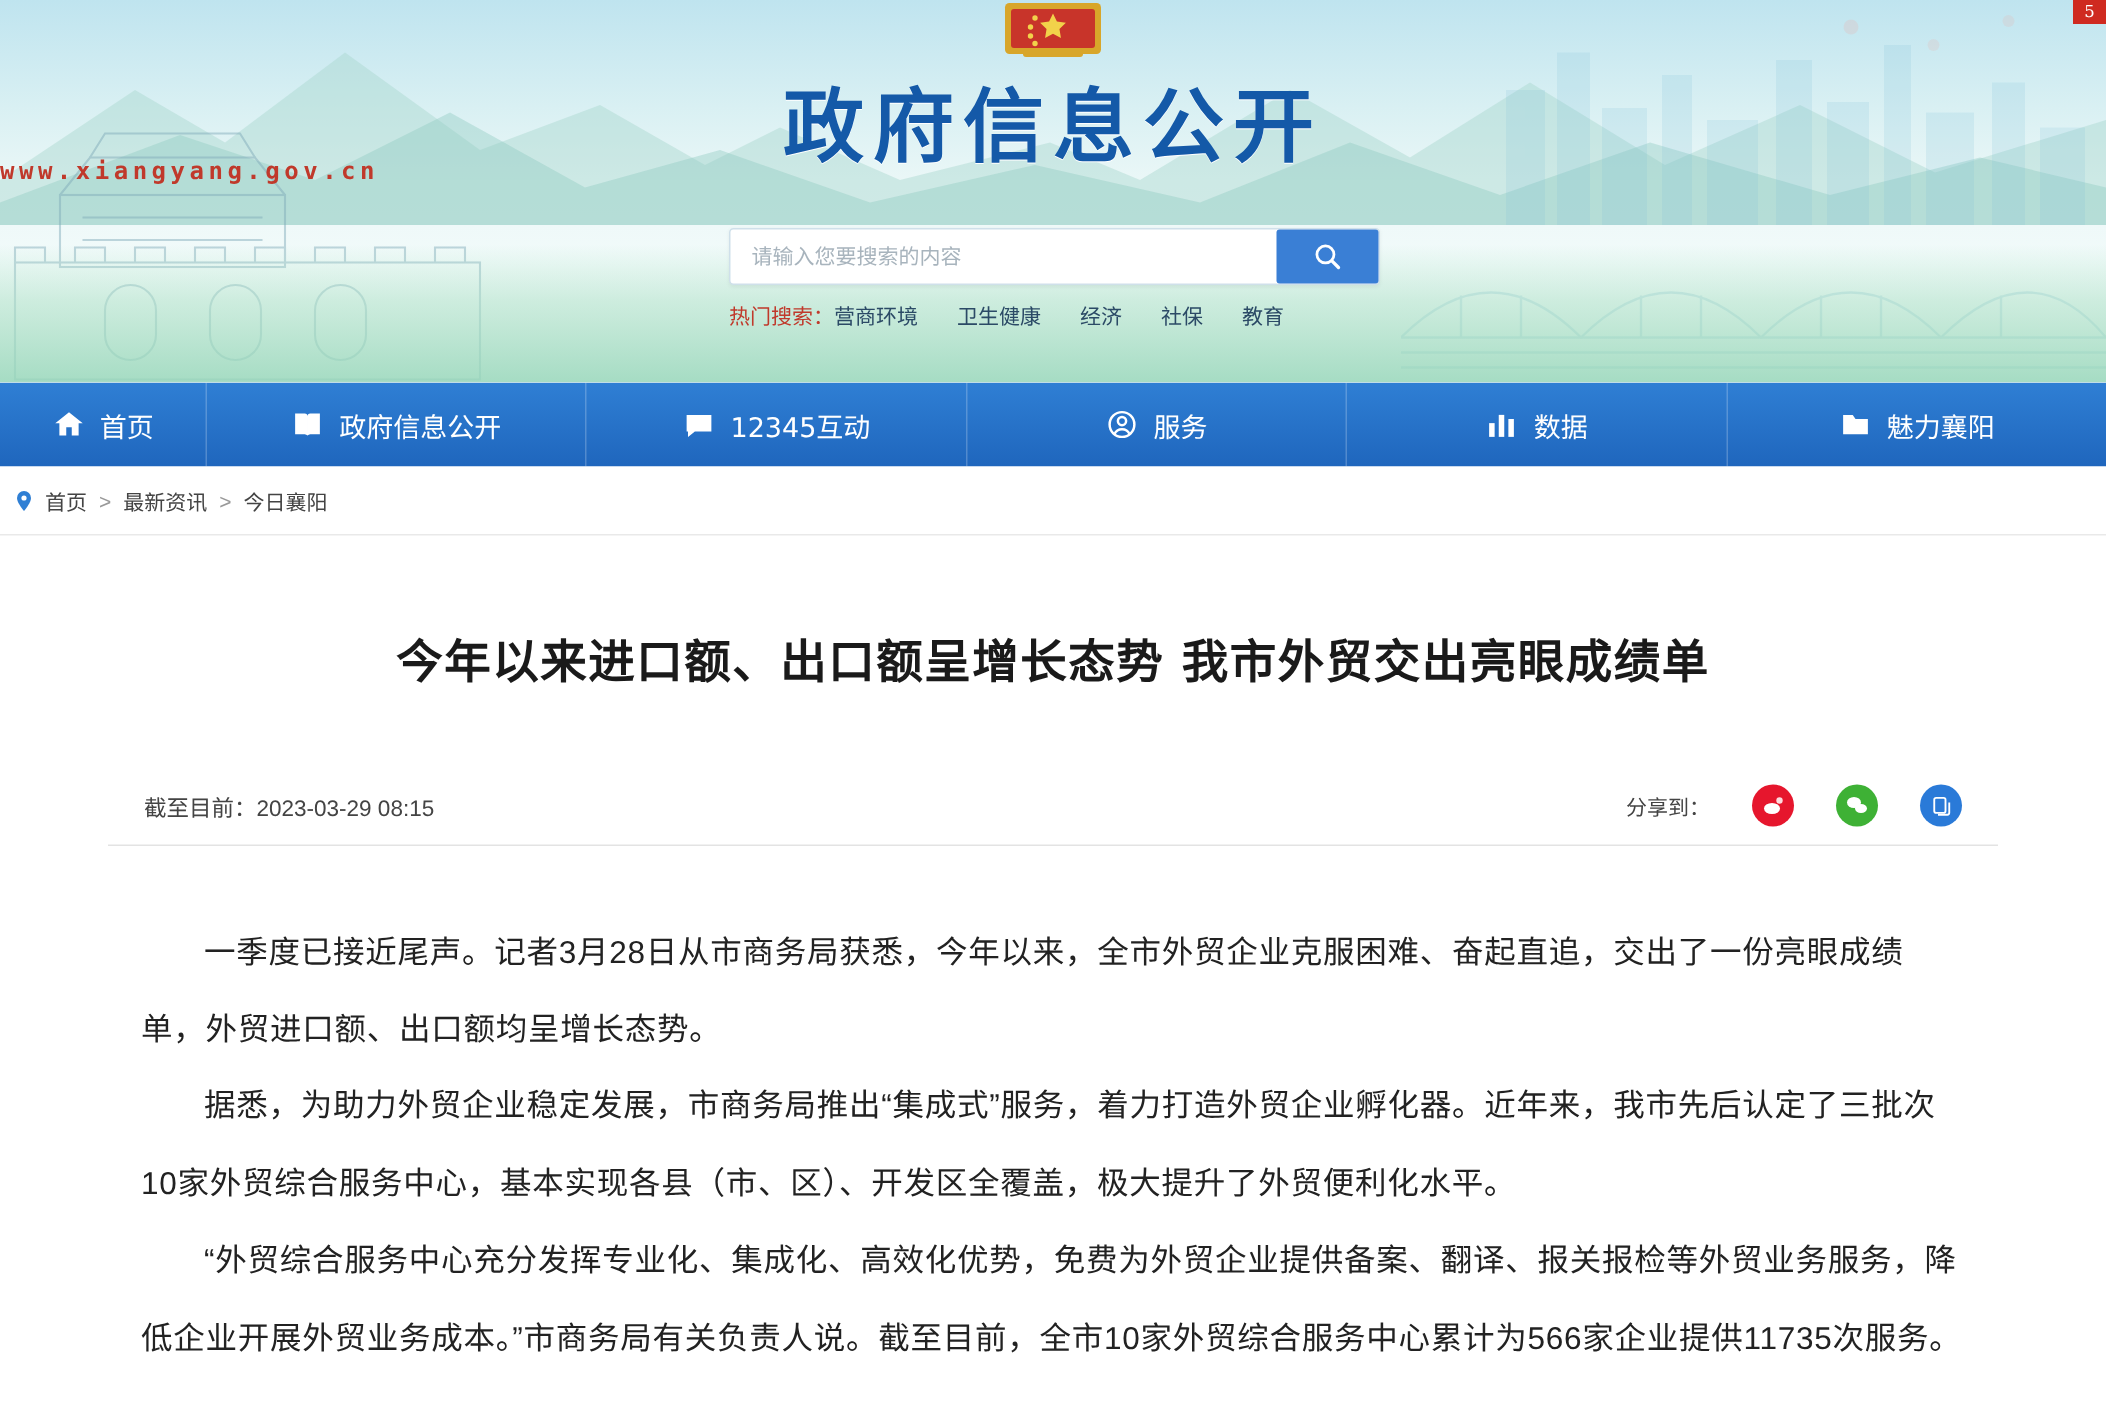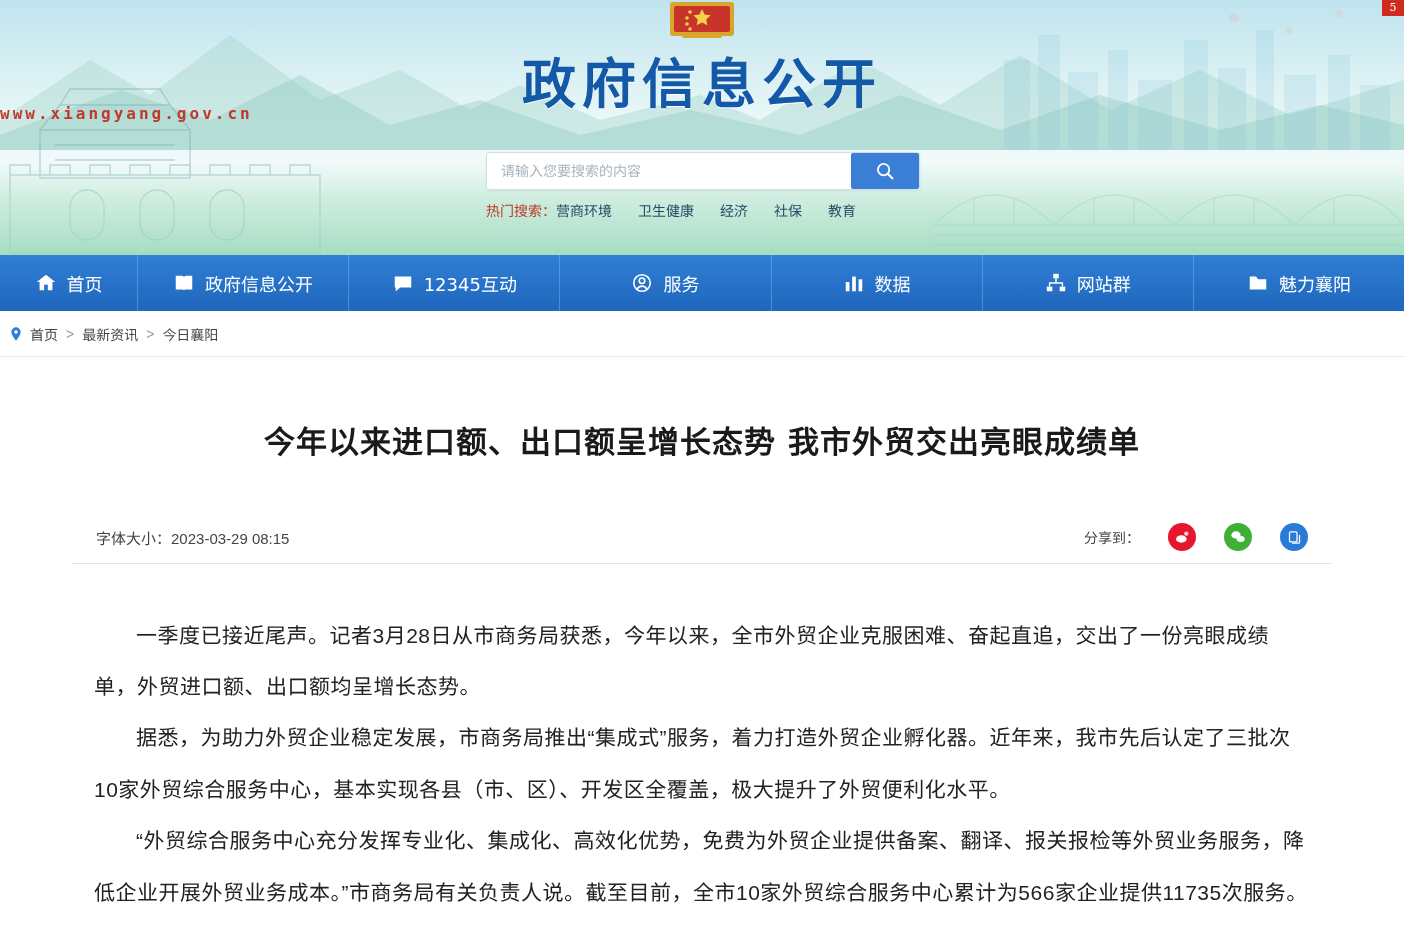"网站群" div.nav-item { html: <div> <span> <svg> <rect></rect> <rect></rect> <rect></rect> <path></path> </svg> </span> <span>网站群</span> </div> -> none }
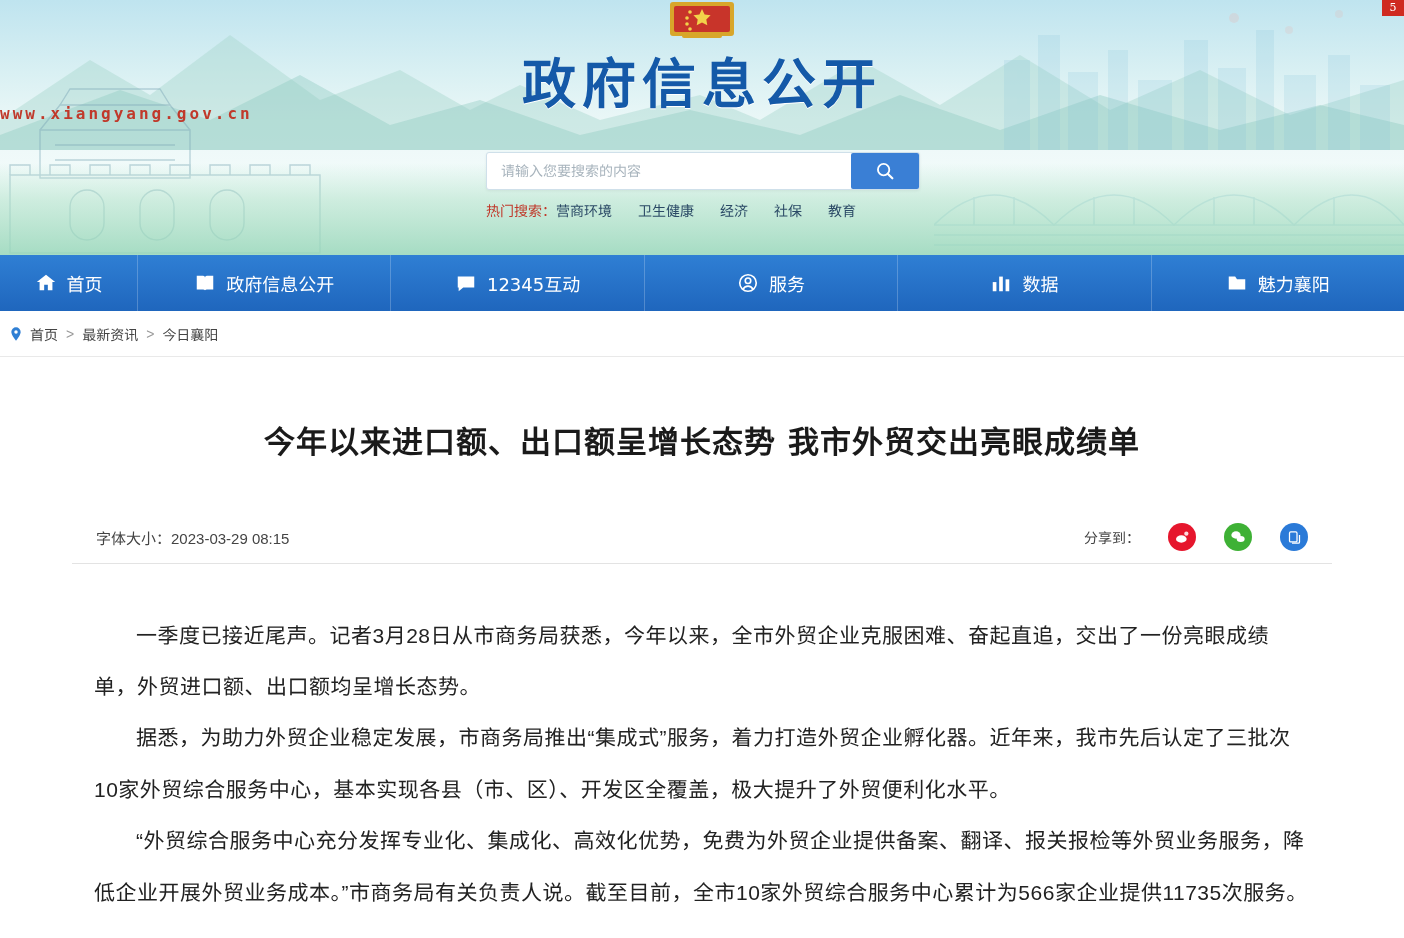"字体大小：" span { text: 字体大小 -> 截至目前 }
